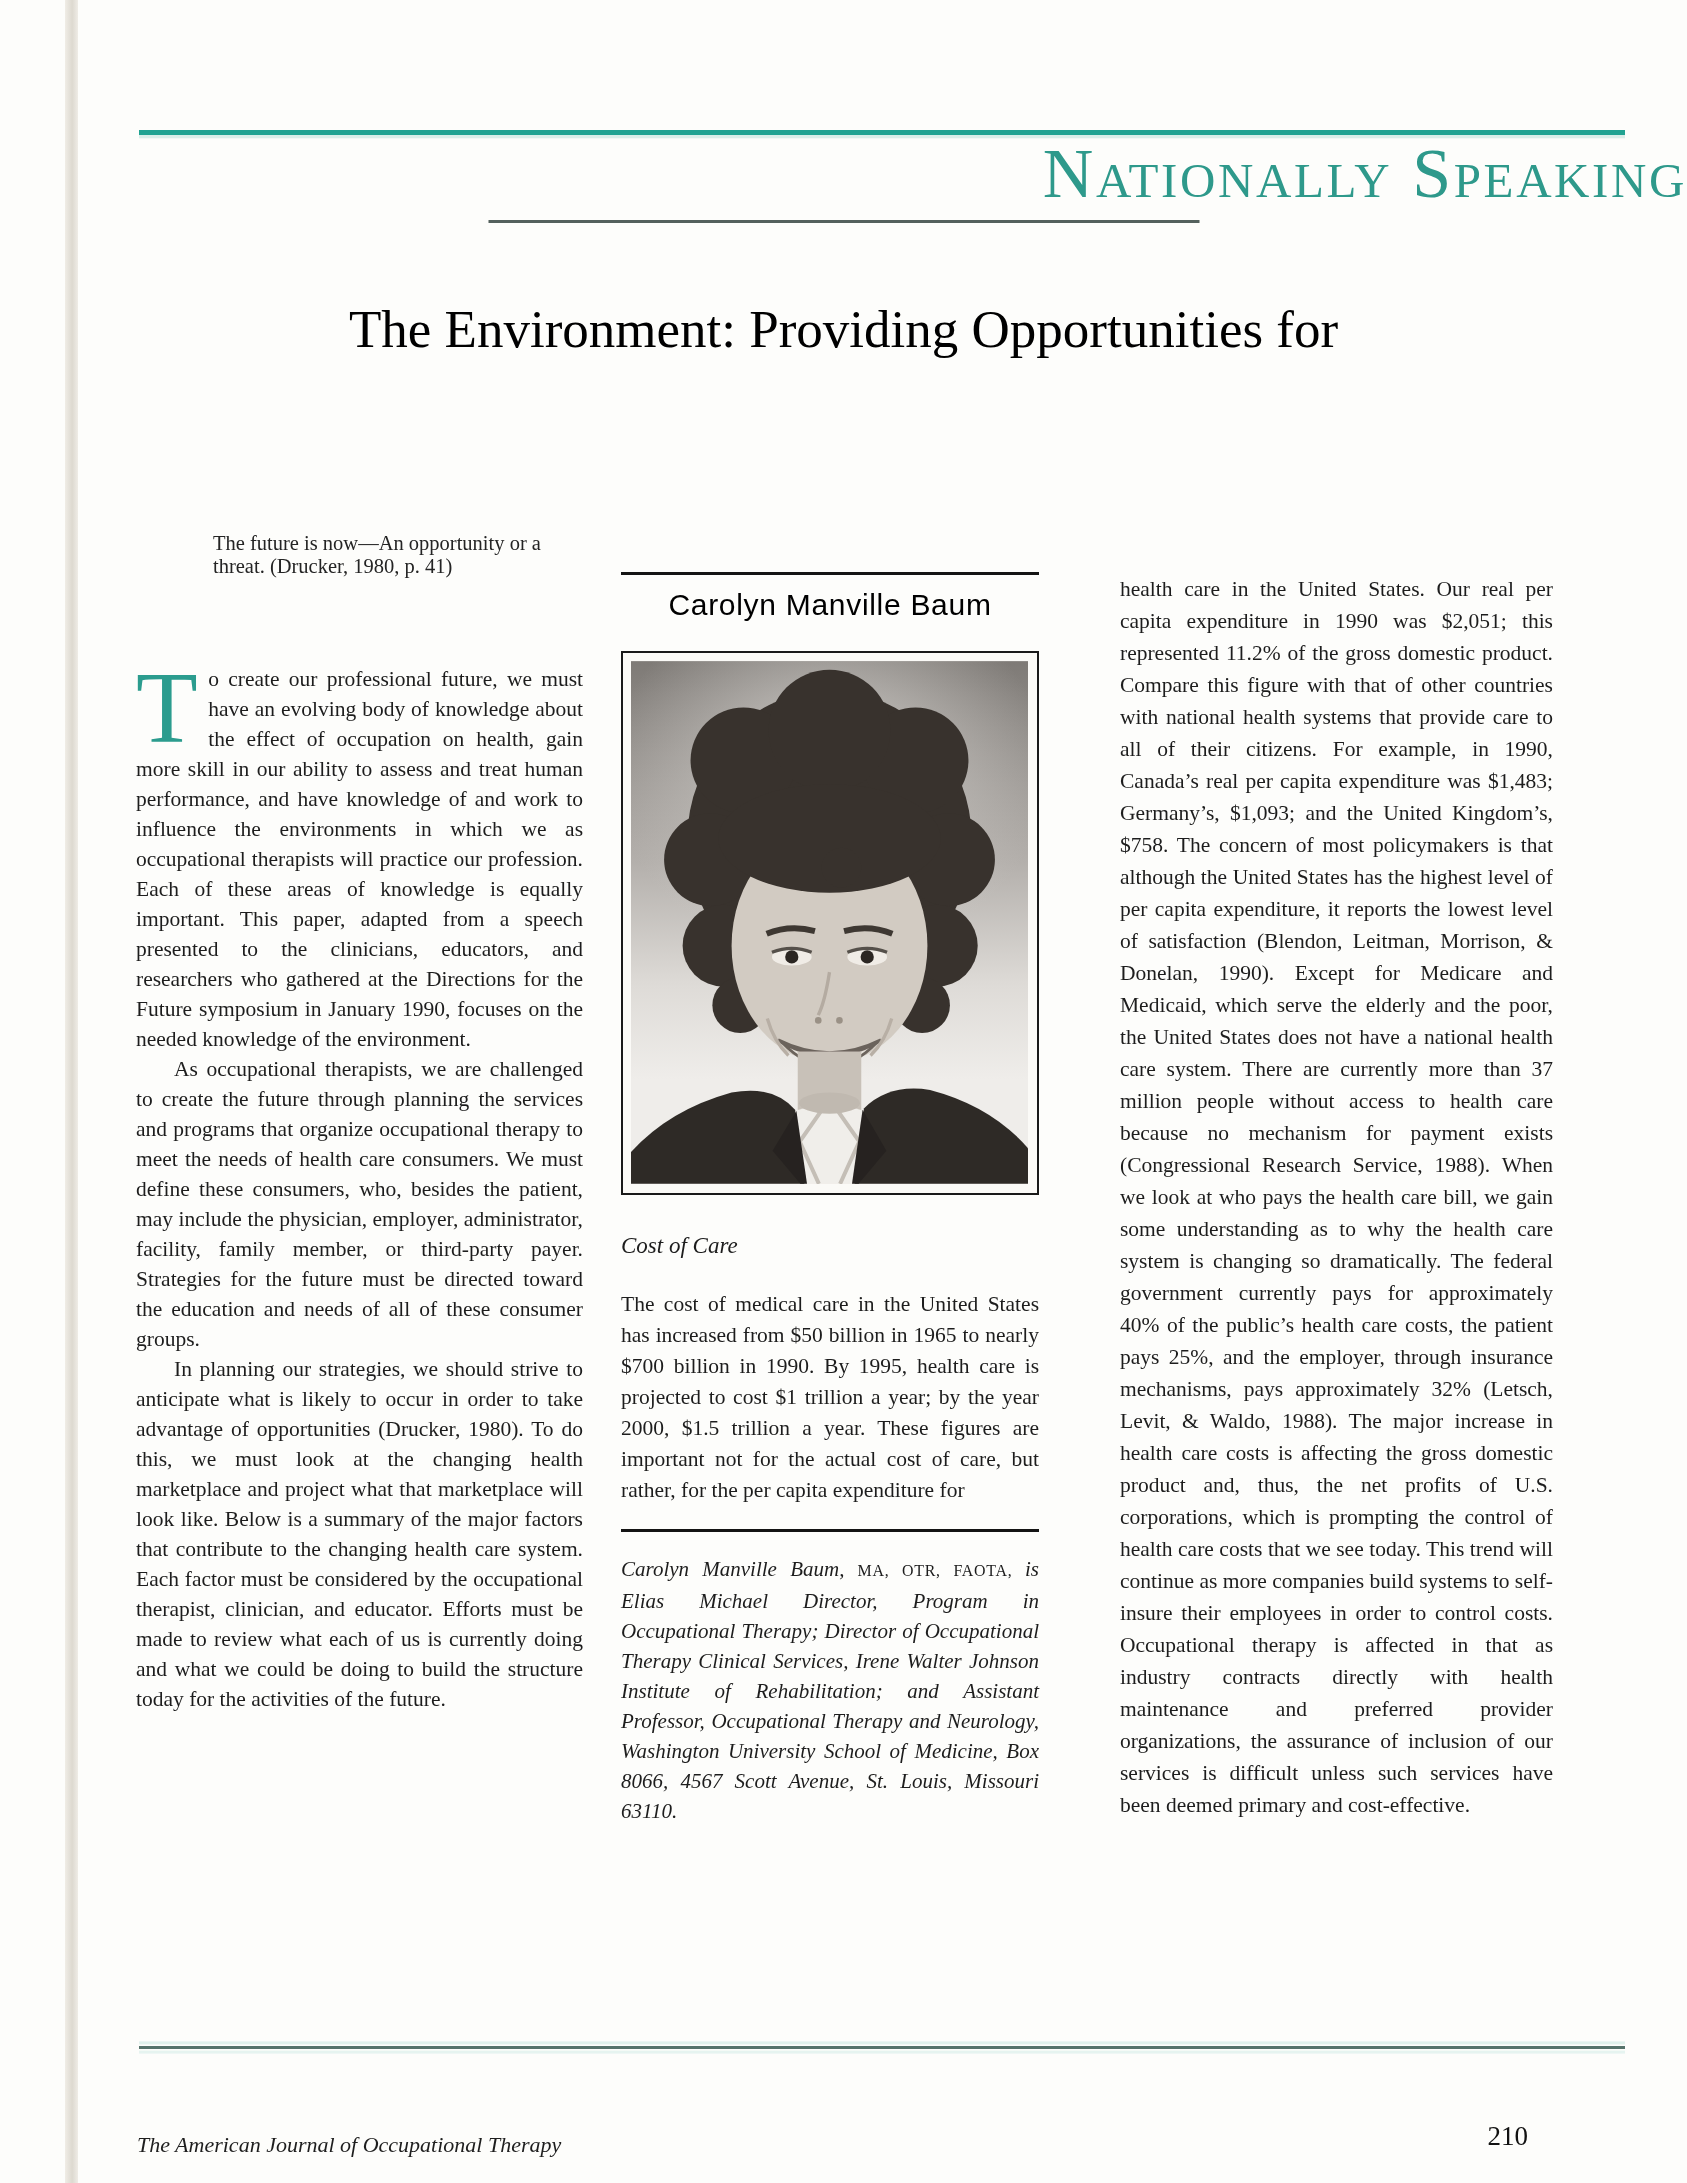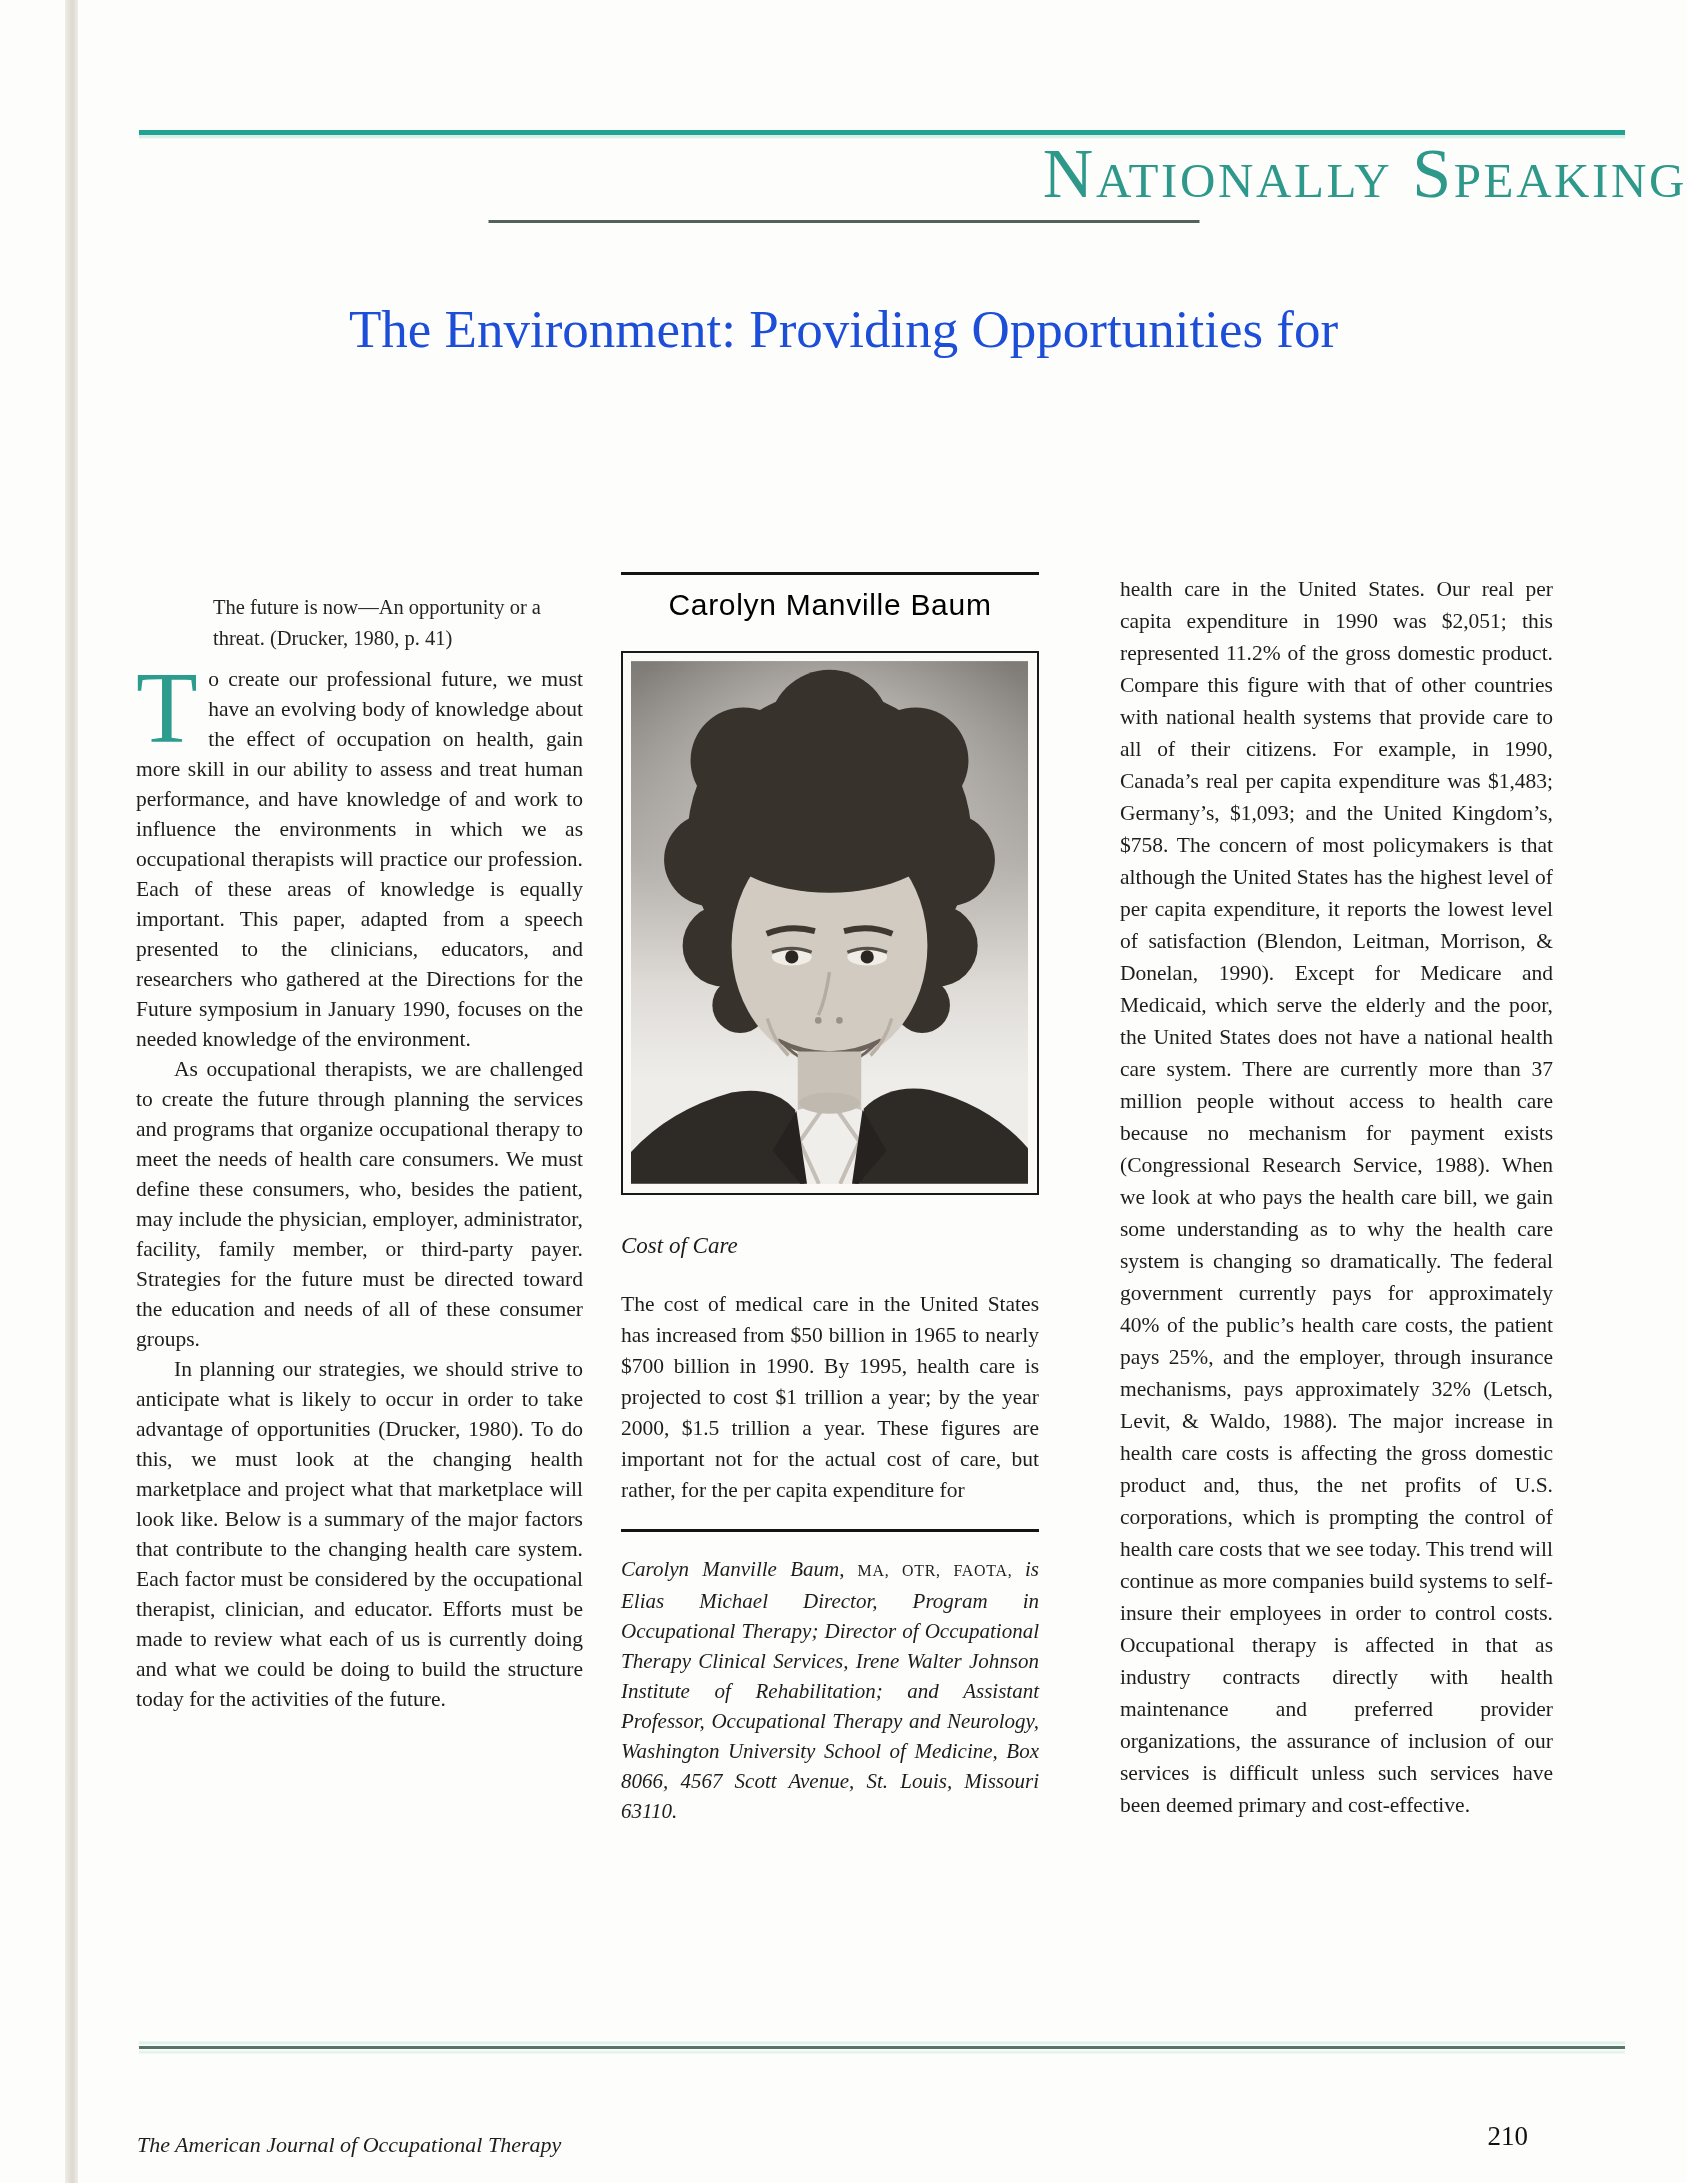"The Environment: Providing Opportunities" .article-title { color: #1d4ed8 -> #000000 }
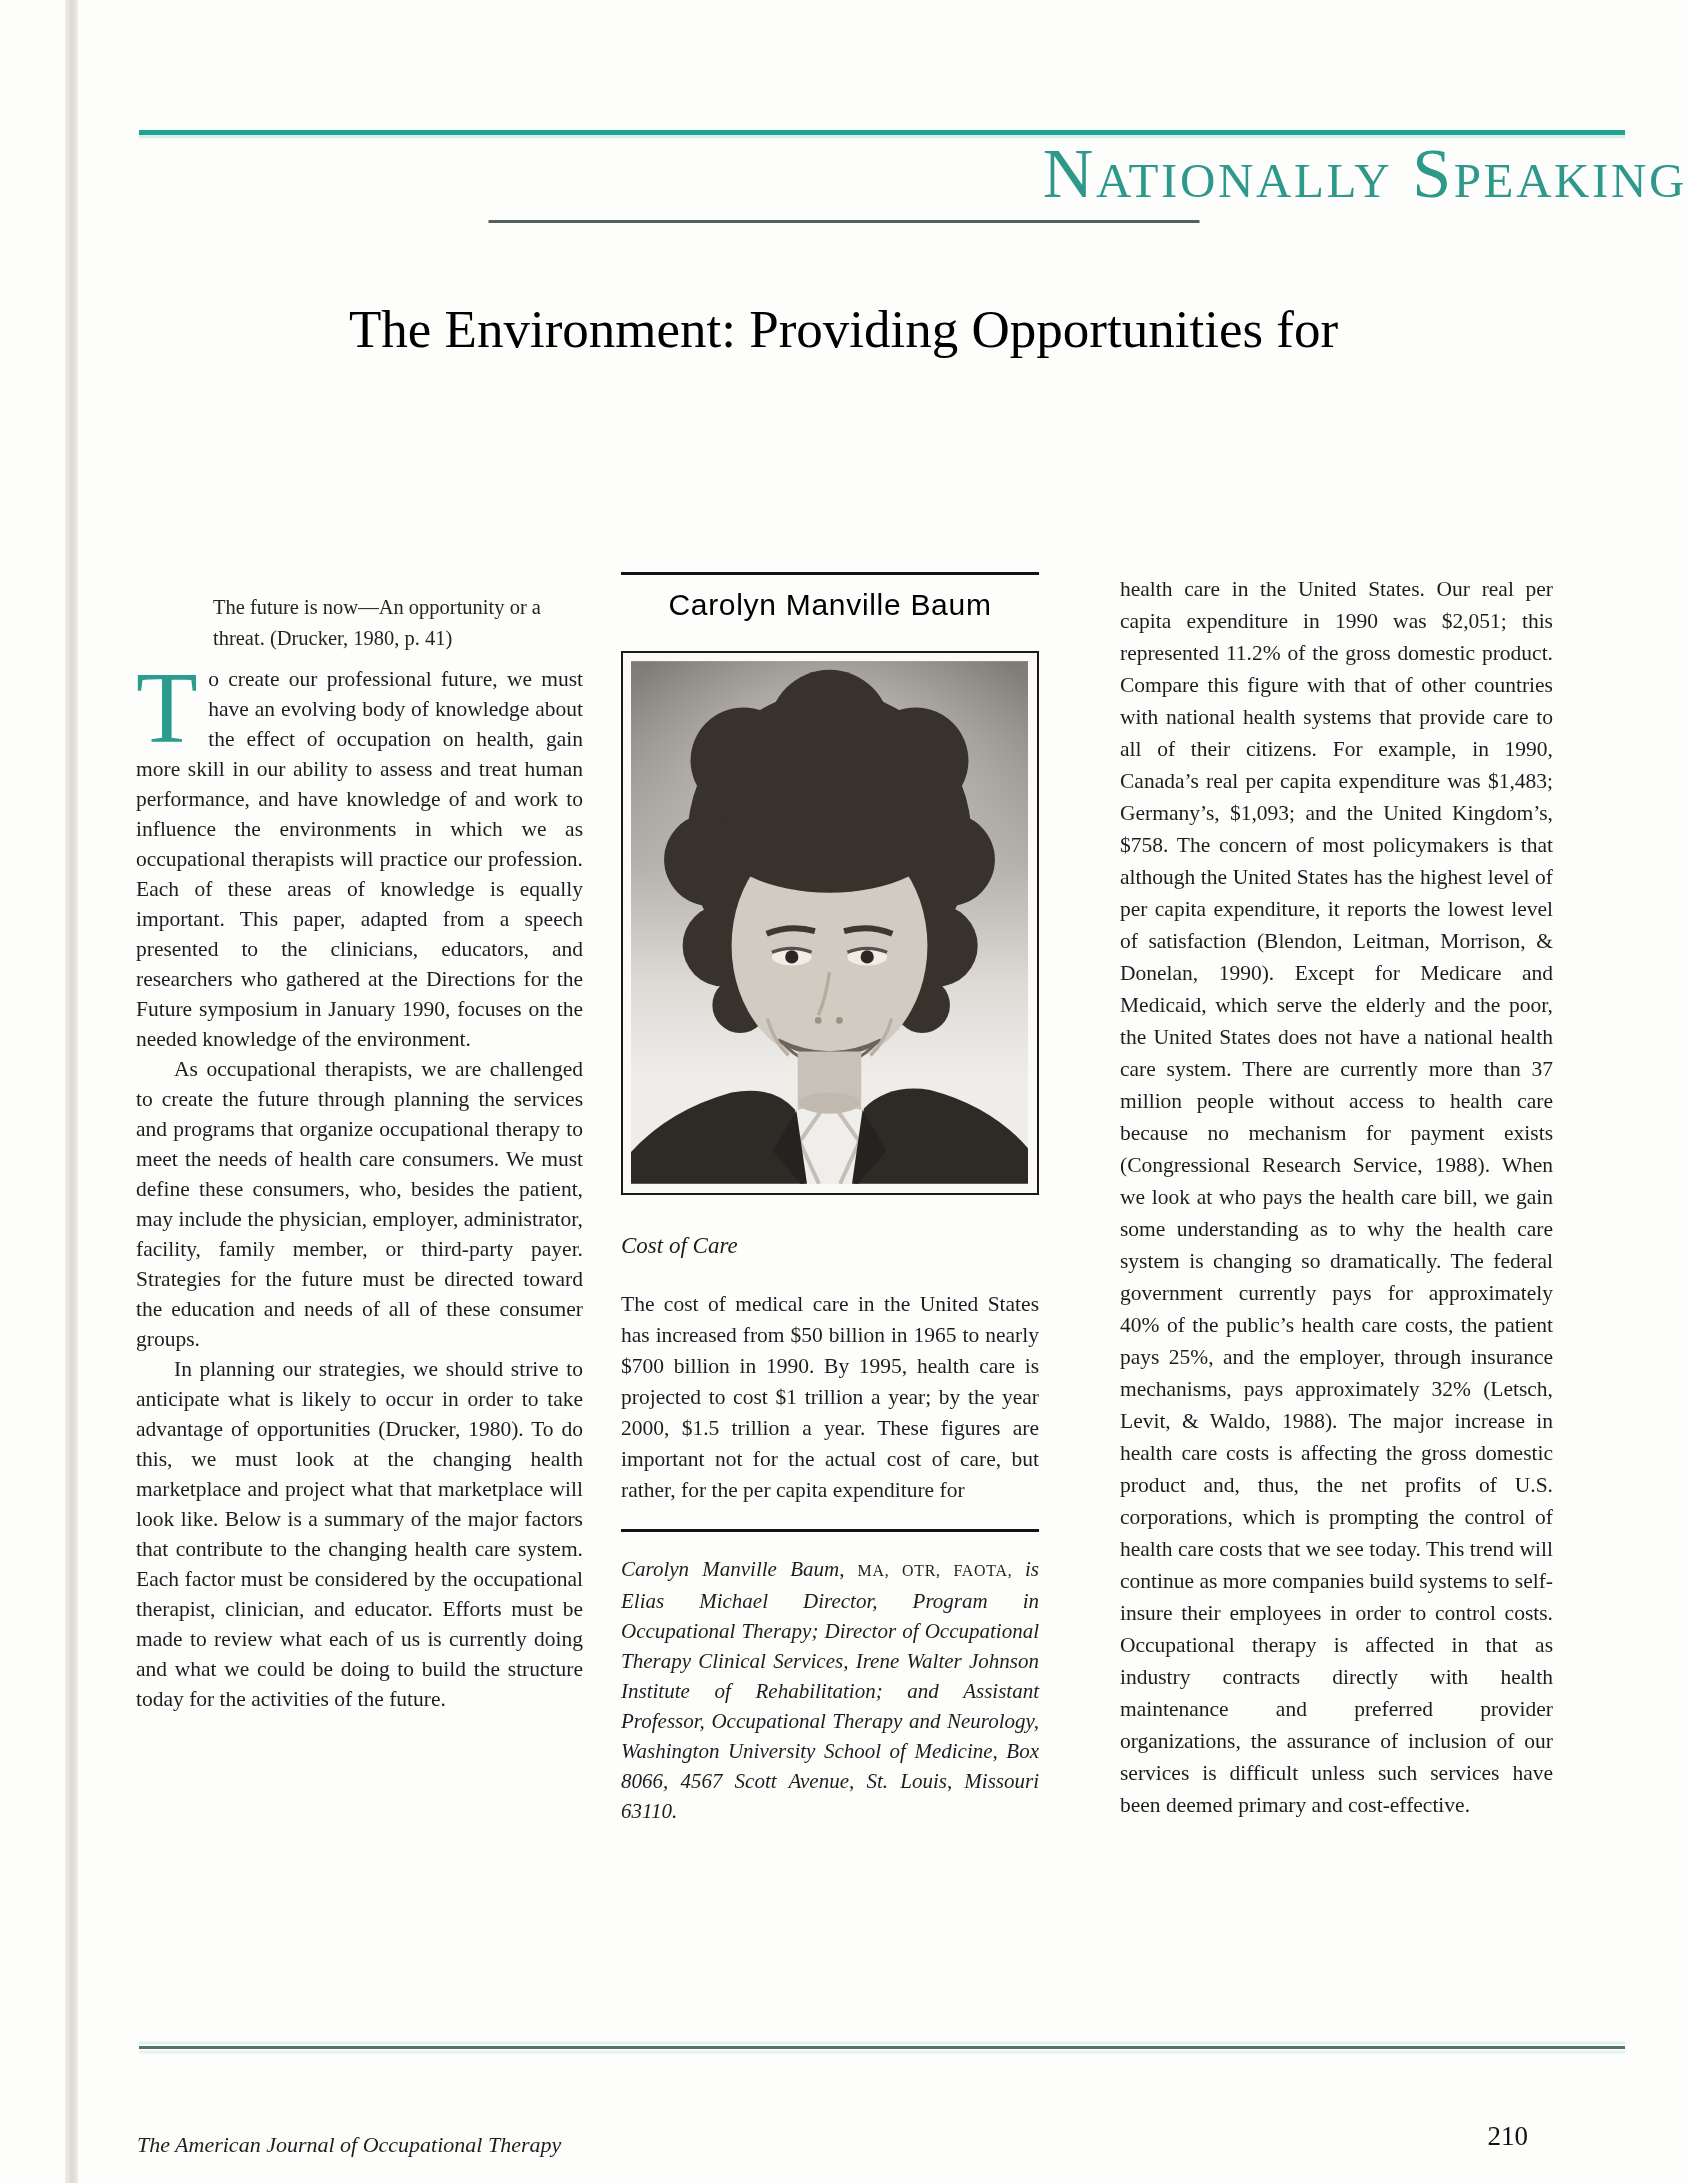"The future is now—An opportunity" .epigraph { line-height: 31px -> 23px; top: 592px -> 532px }
